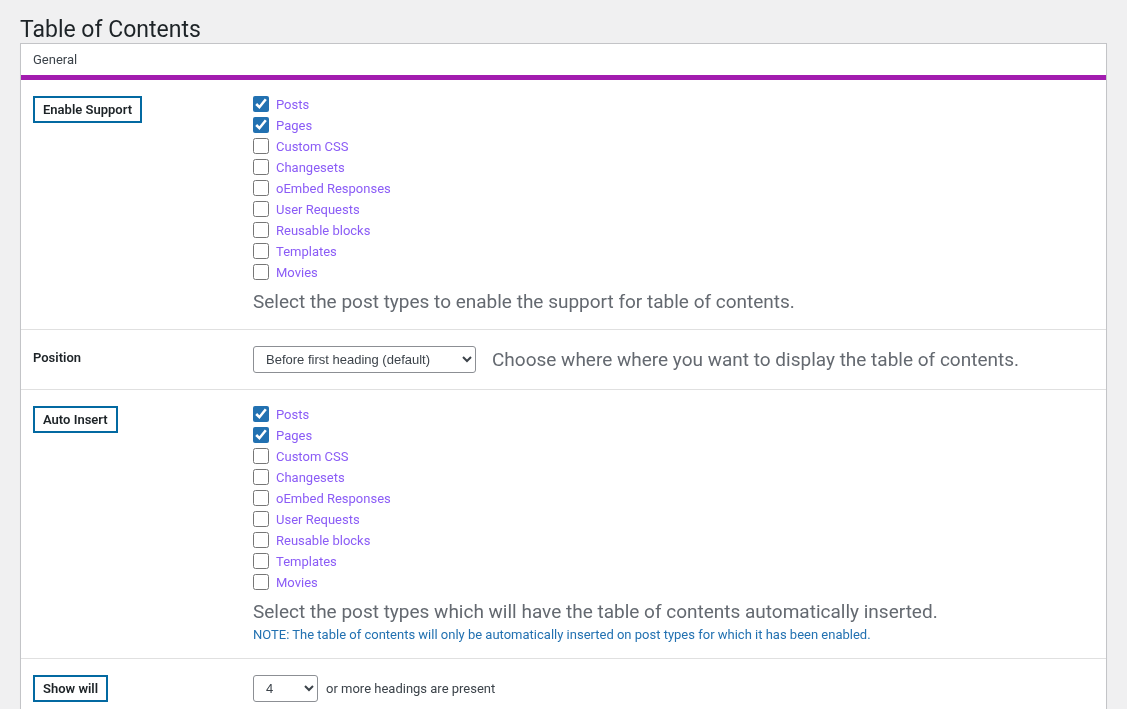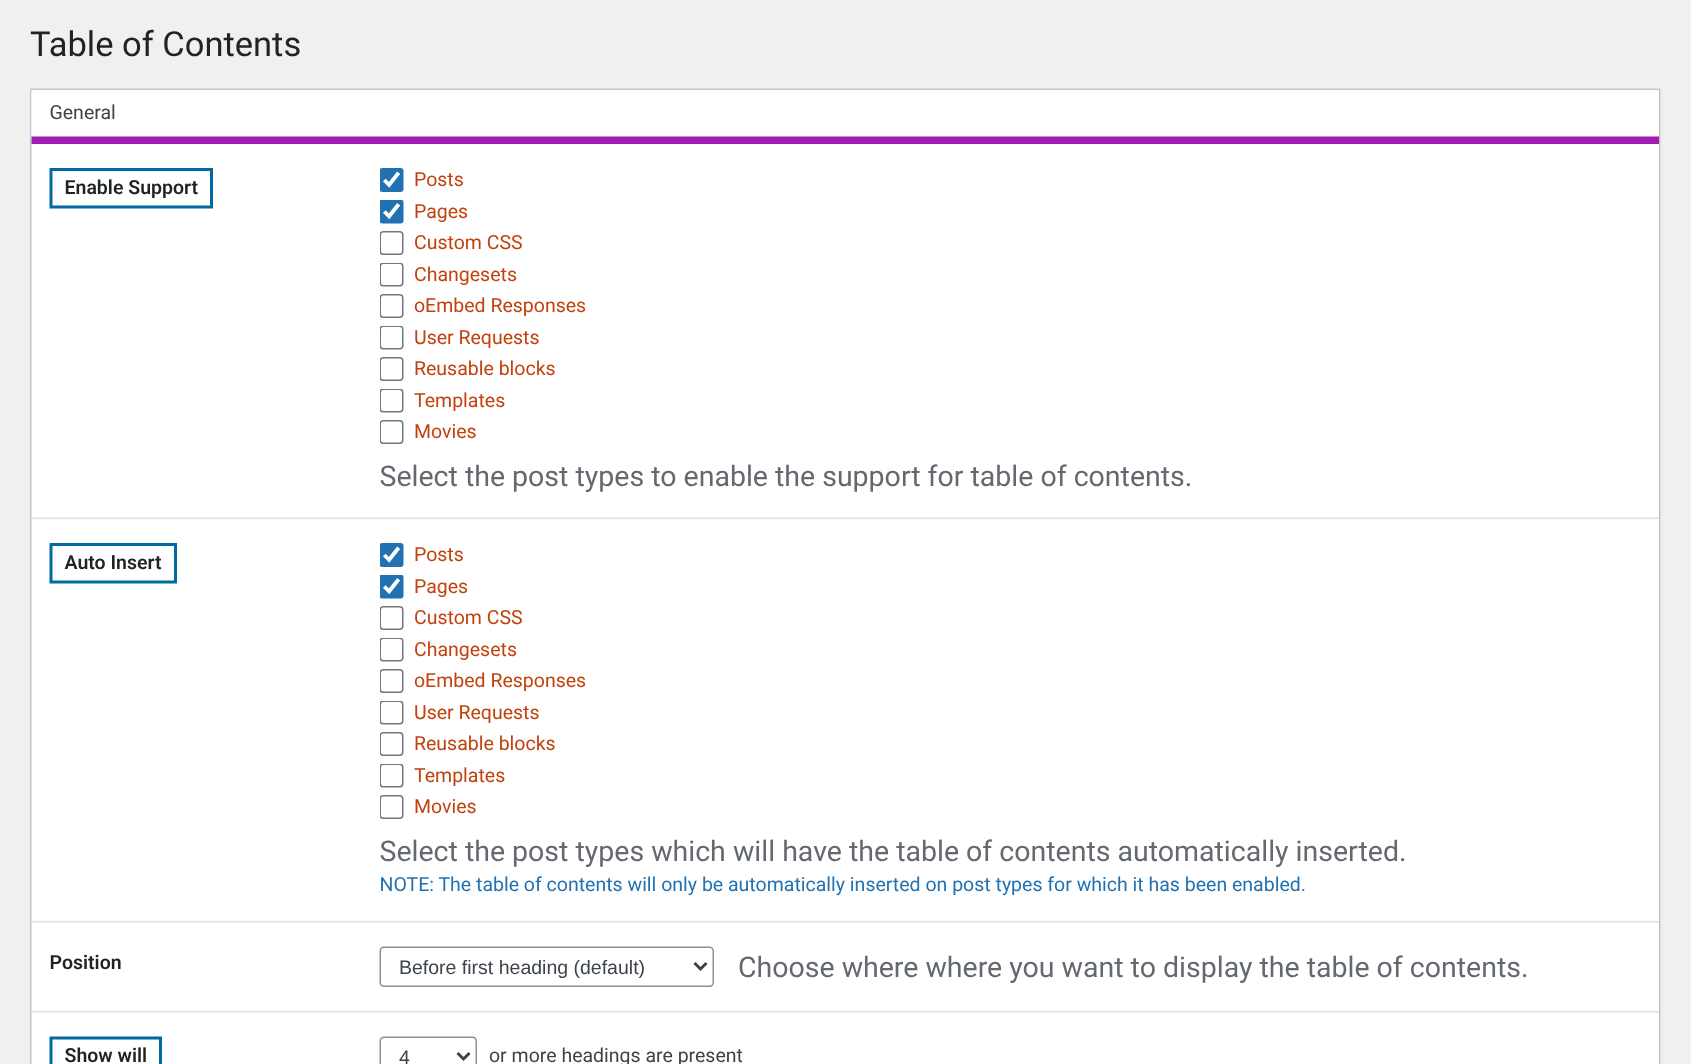"Table of Contents" .page-title { margin-bottom: 16px -> none }
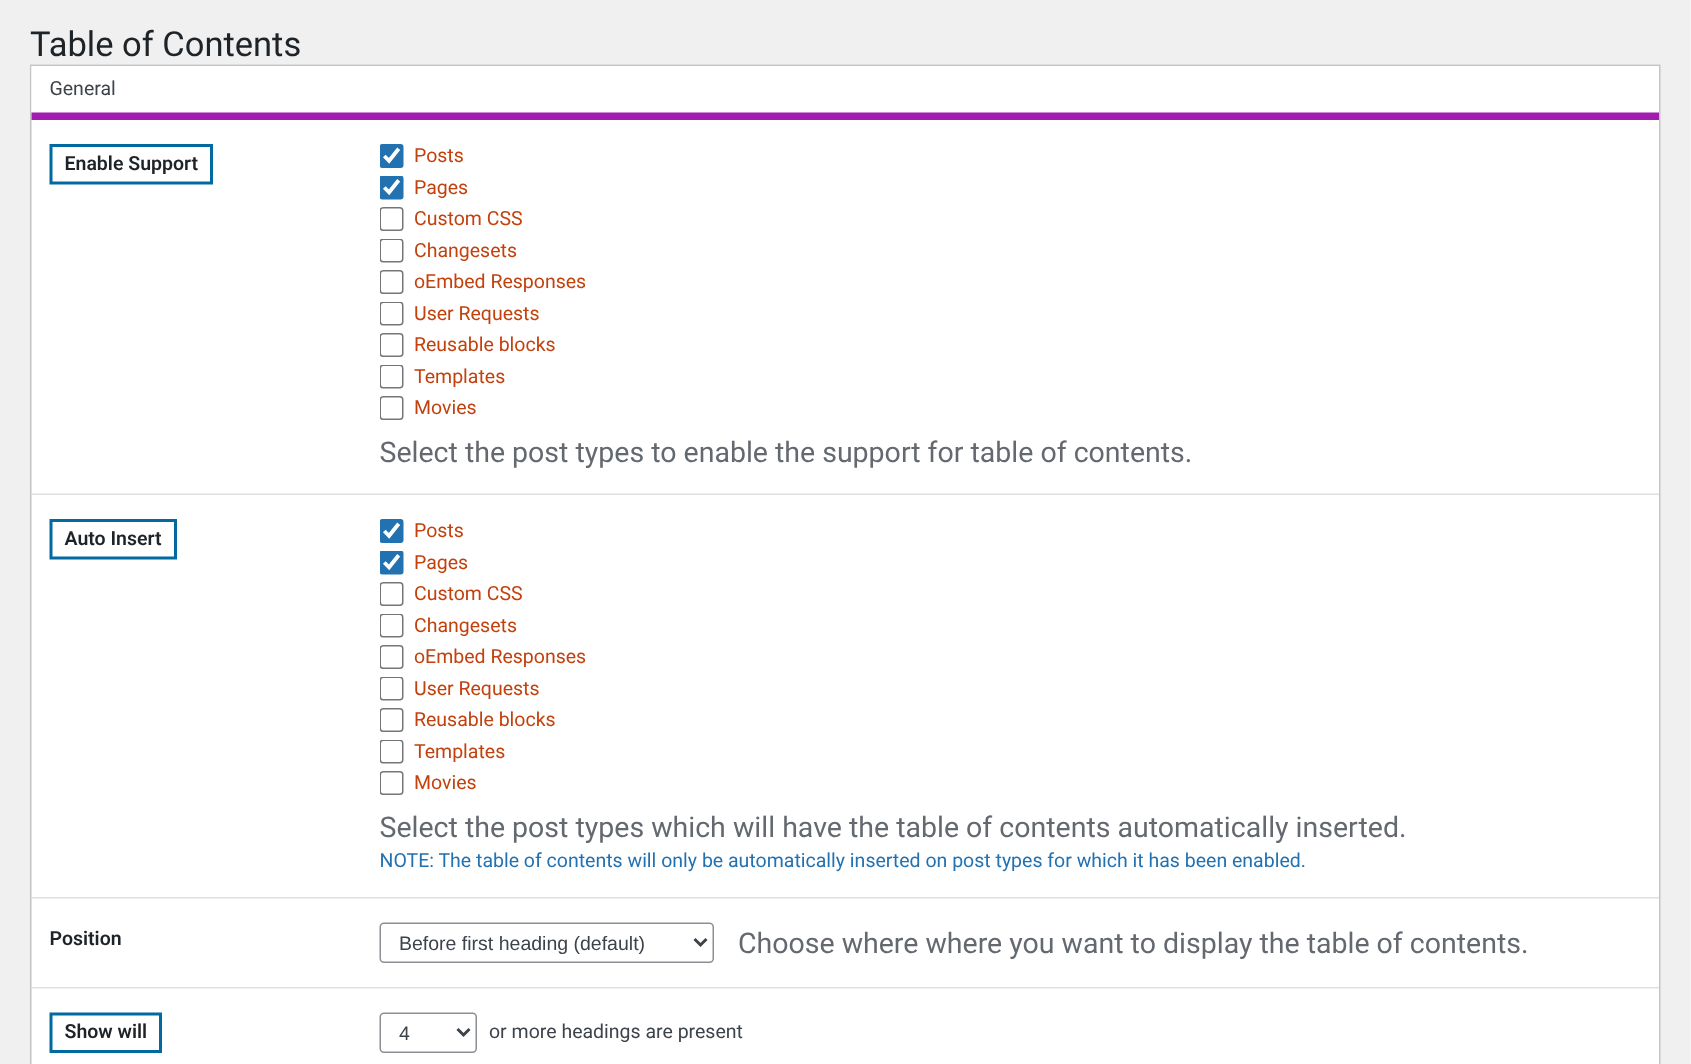"Posts" .checkbox-list li span { color: #c2410c -> #8b5cf6 }
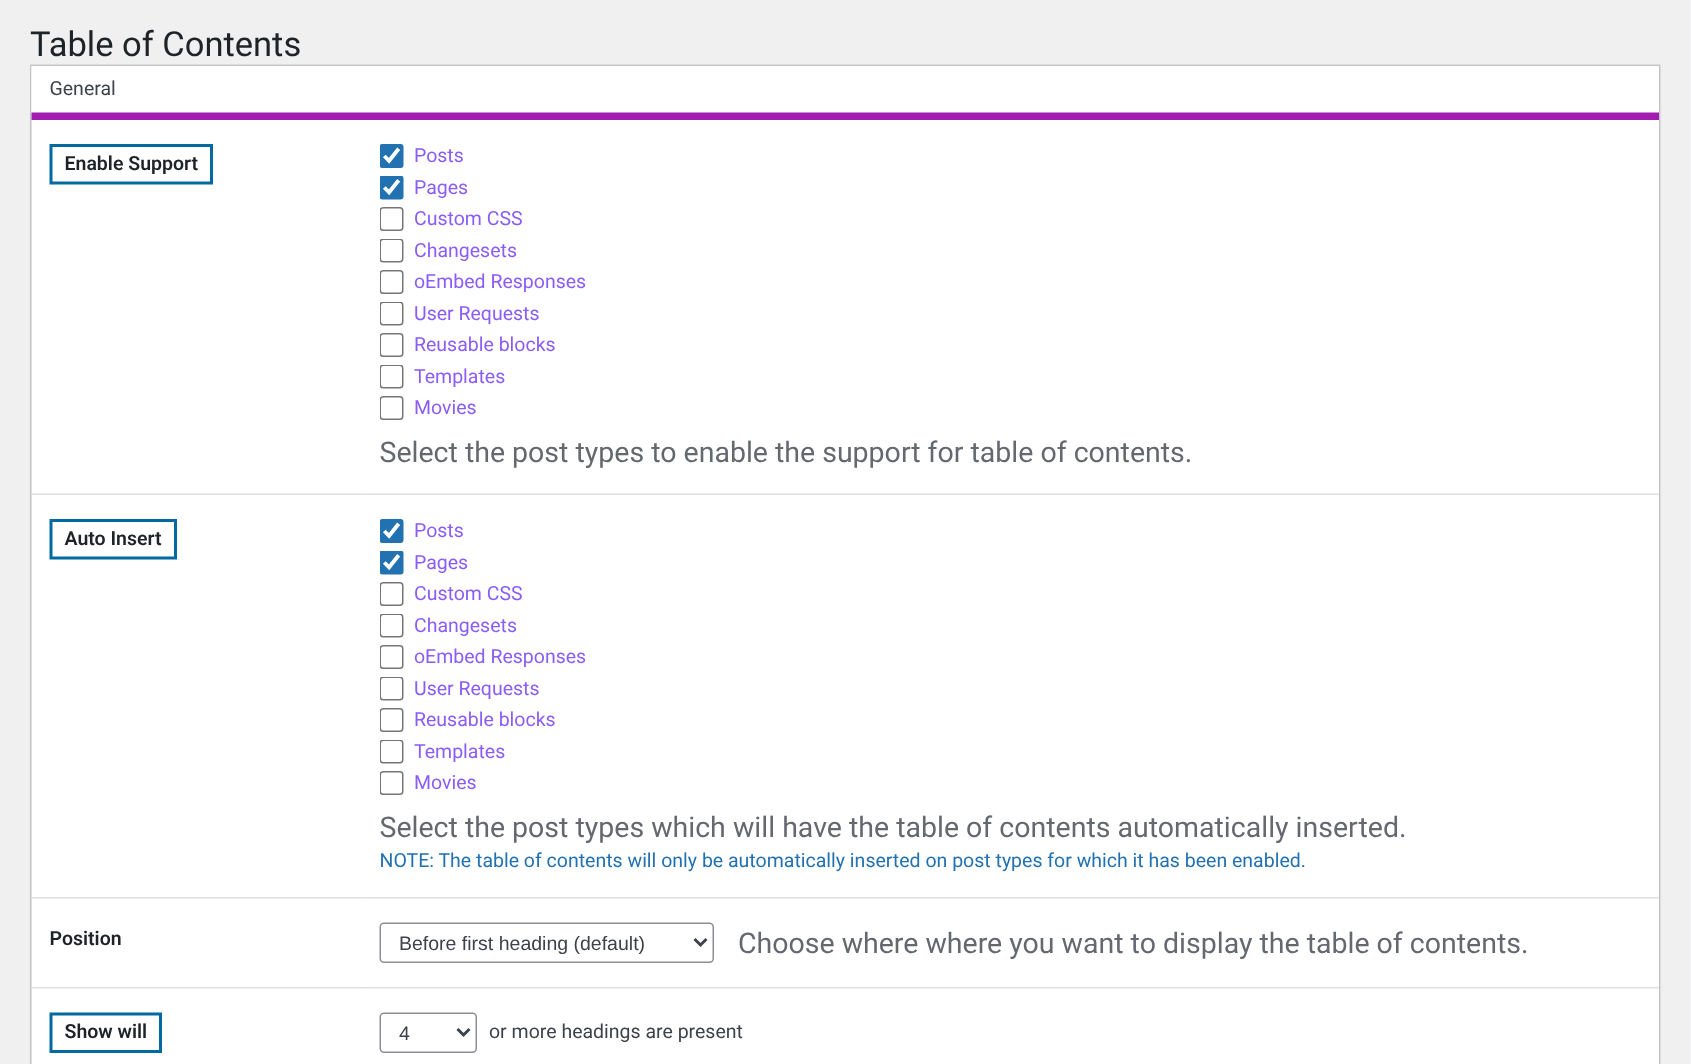"Auto Insert" tr.settings-row { order: before "Position" -> after "Position" }
